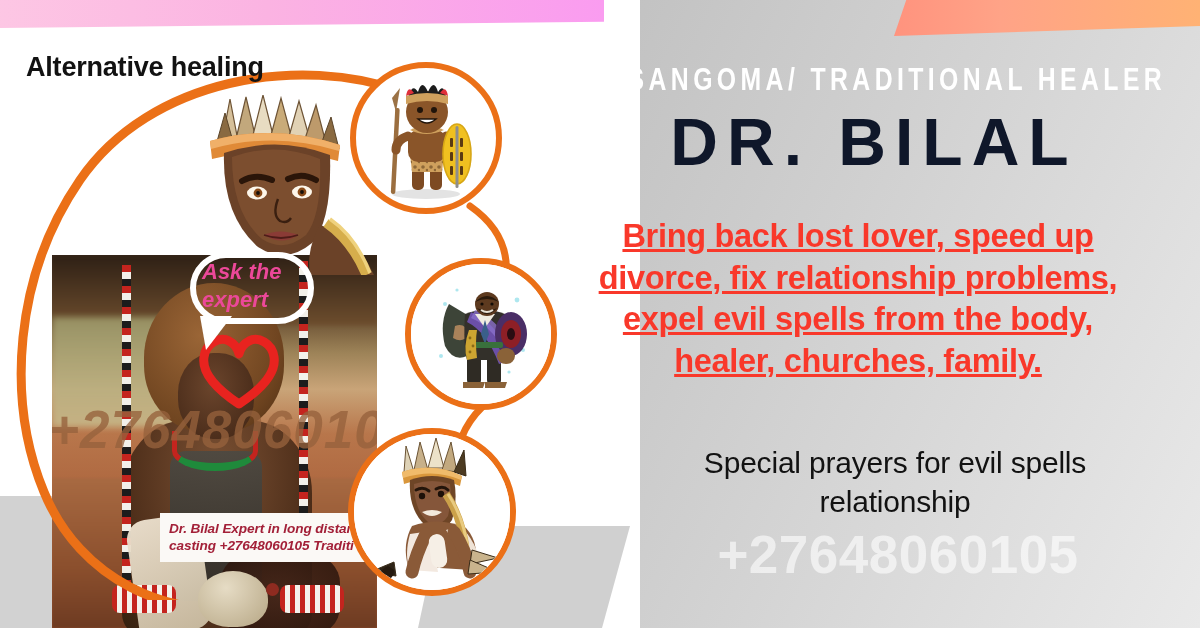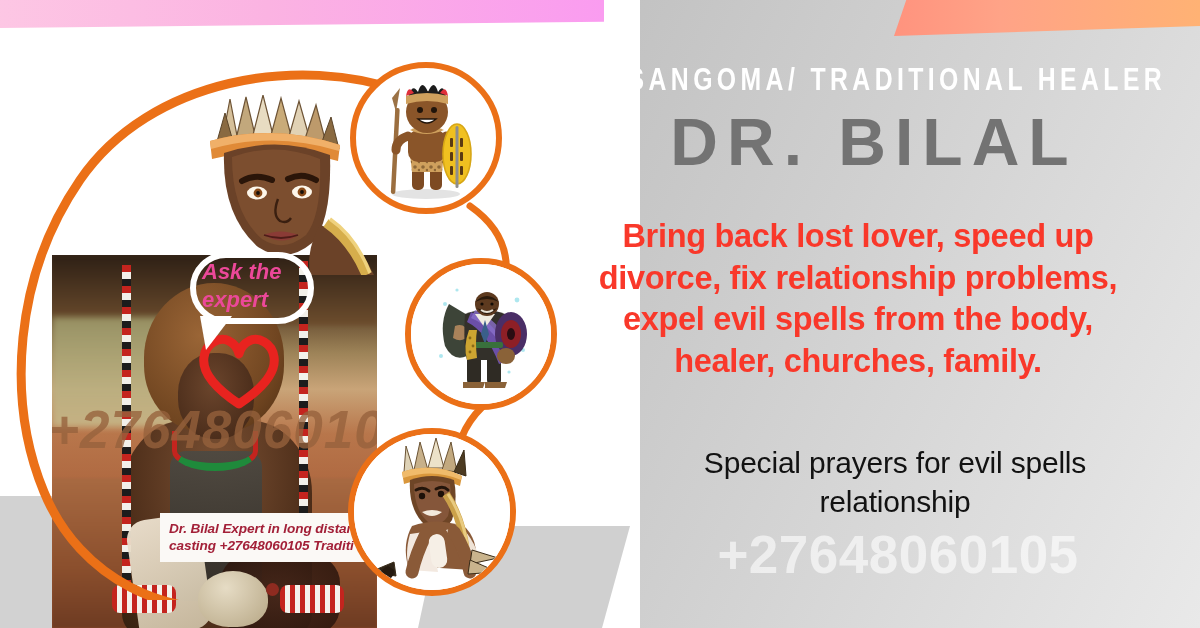"Alternative healing" div.headline-alt { html: none -> <div>Alternative healing</div> }
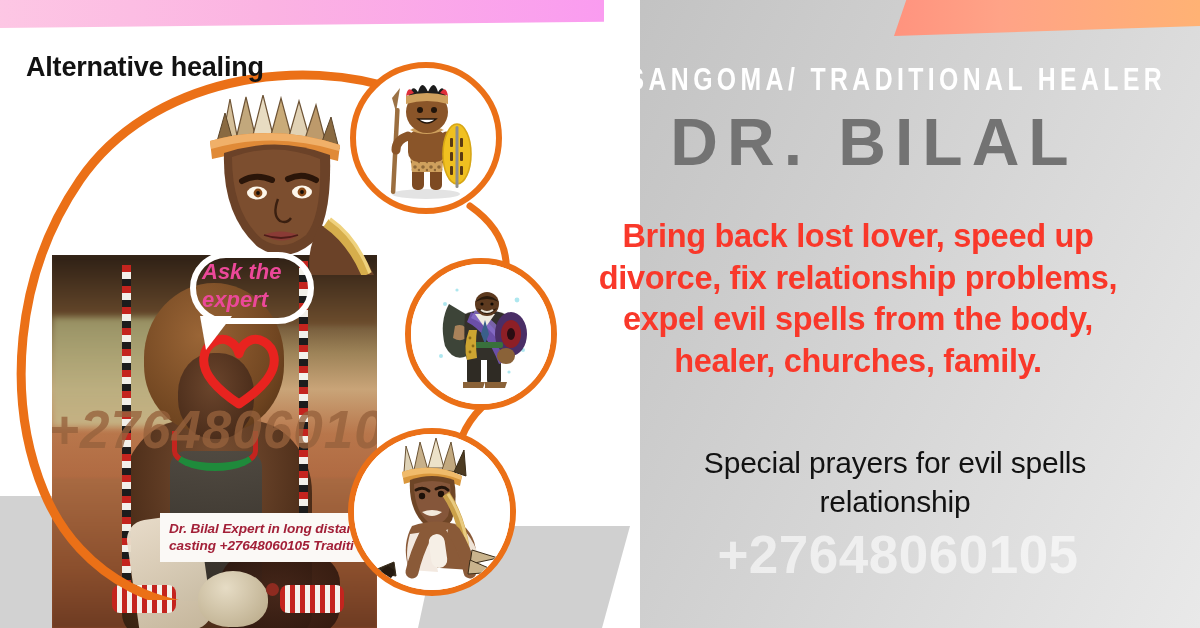"DR. BILAL" .bigname { color: #737373 -> #0f172a }
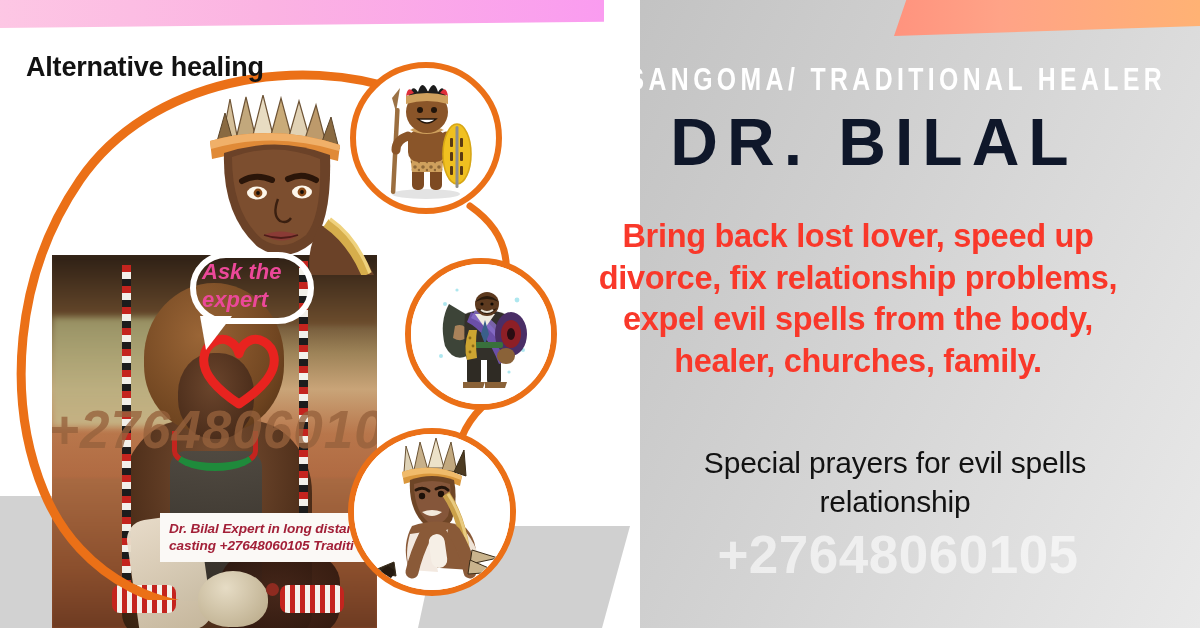"Bring back lost lover, speed" .redtext { text-decoration: none -> underline }
